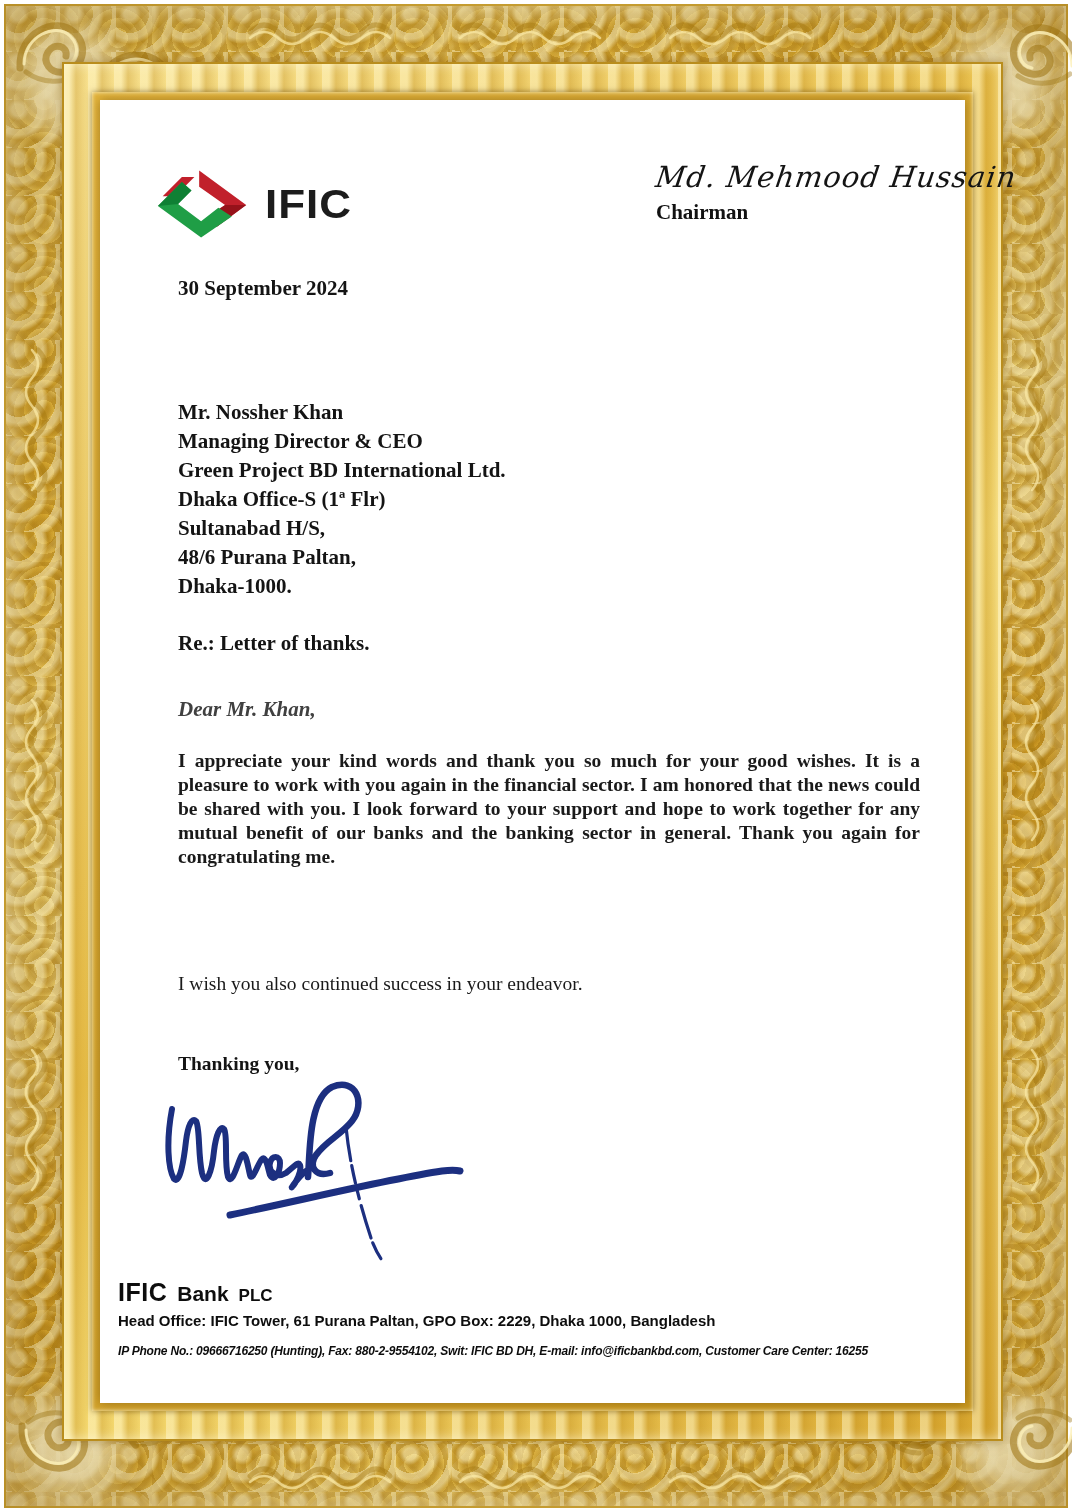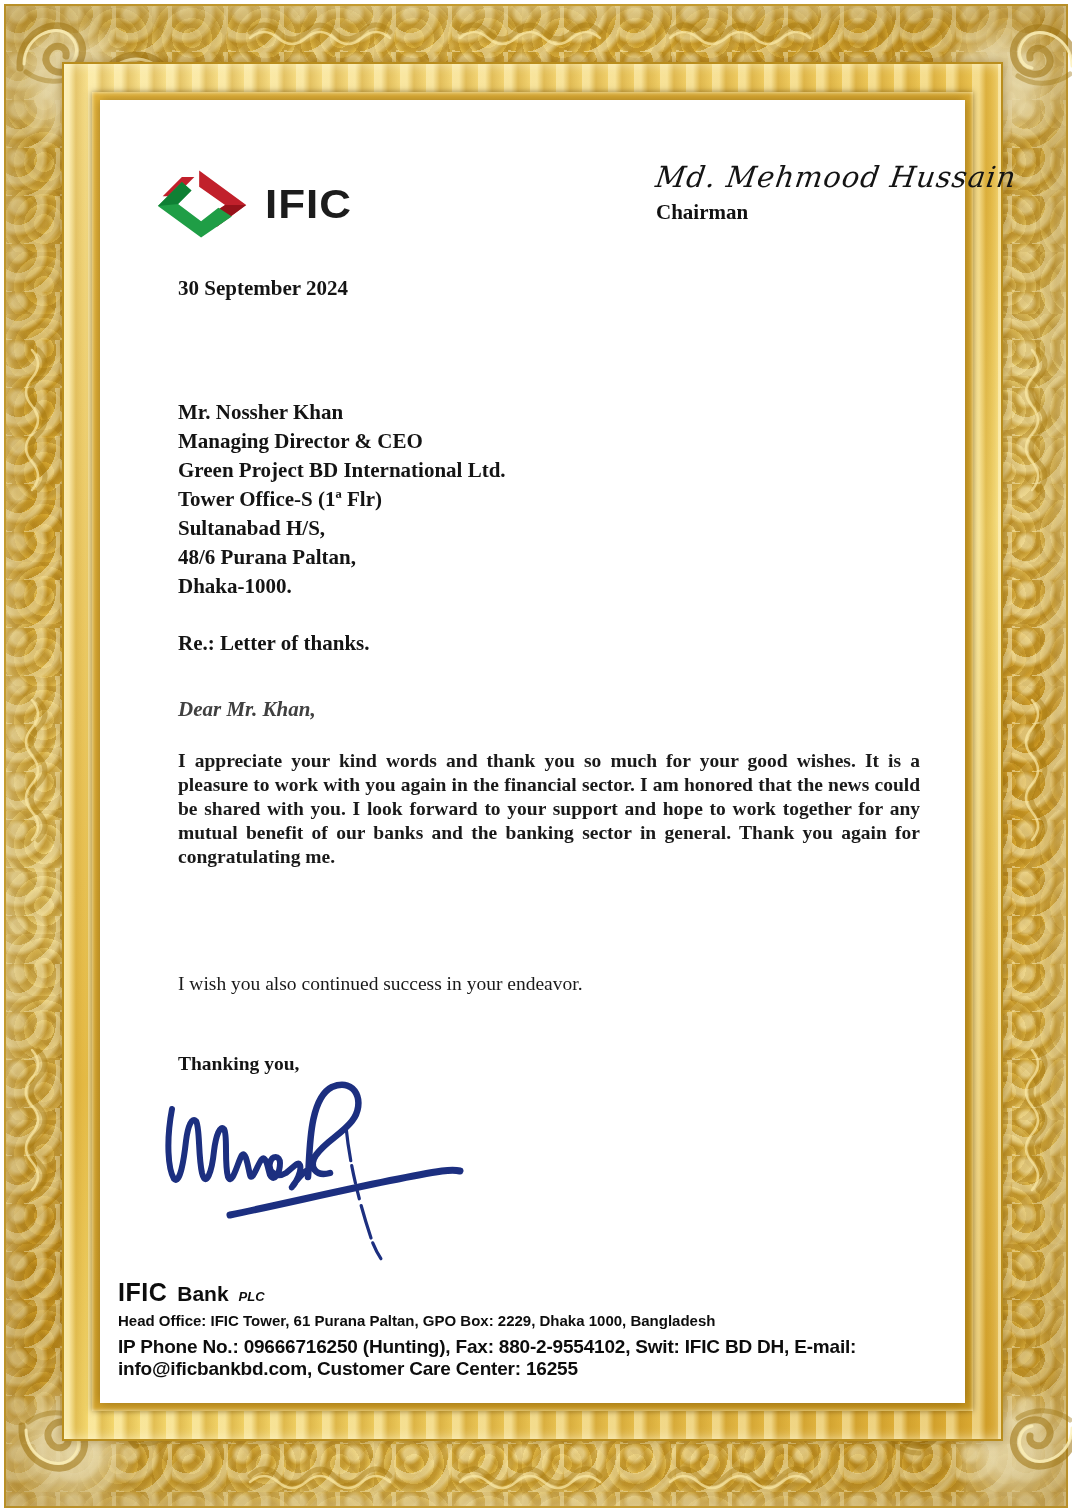"Tower Office-S (1ª Flr)" div { text: Tower -> Dhaka }
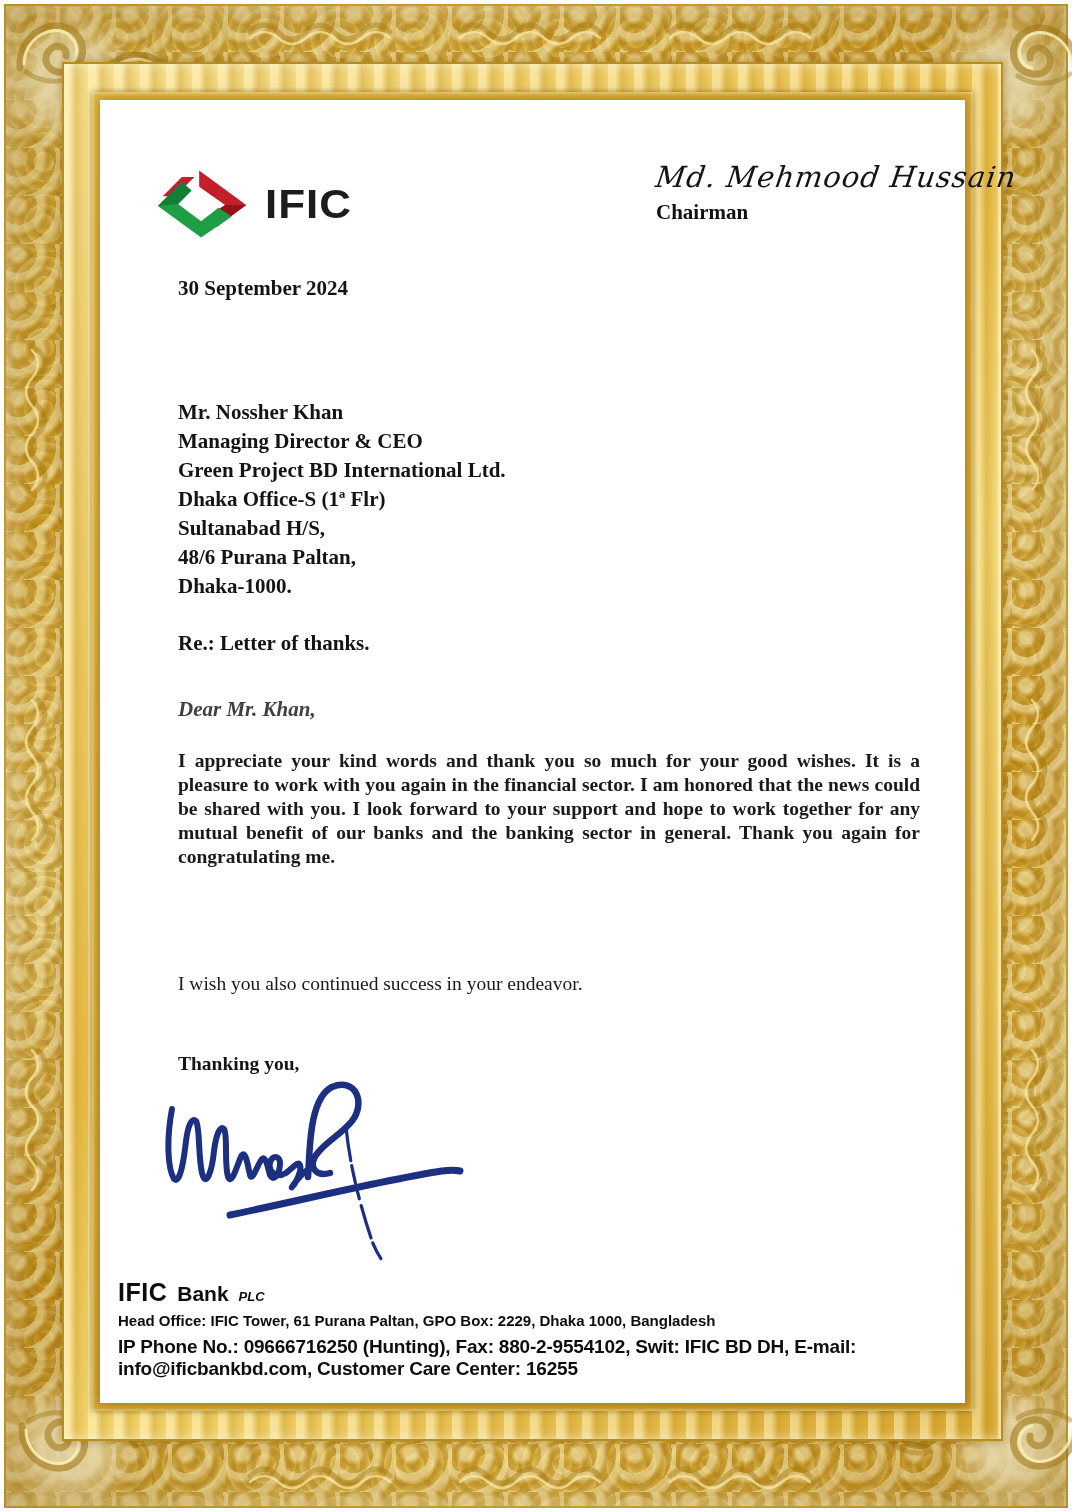"PLC" .bank-suffix { font-size: 13px -> 17px; font-style: italic -> none }
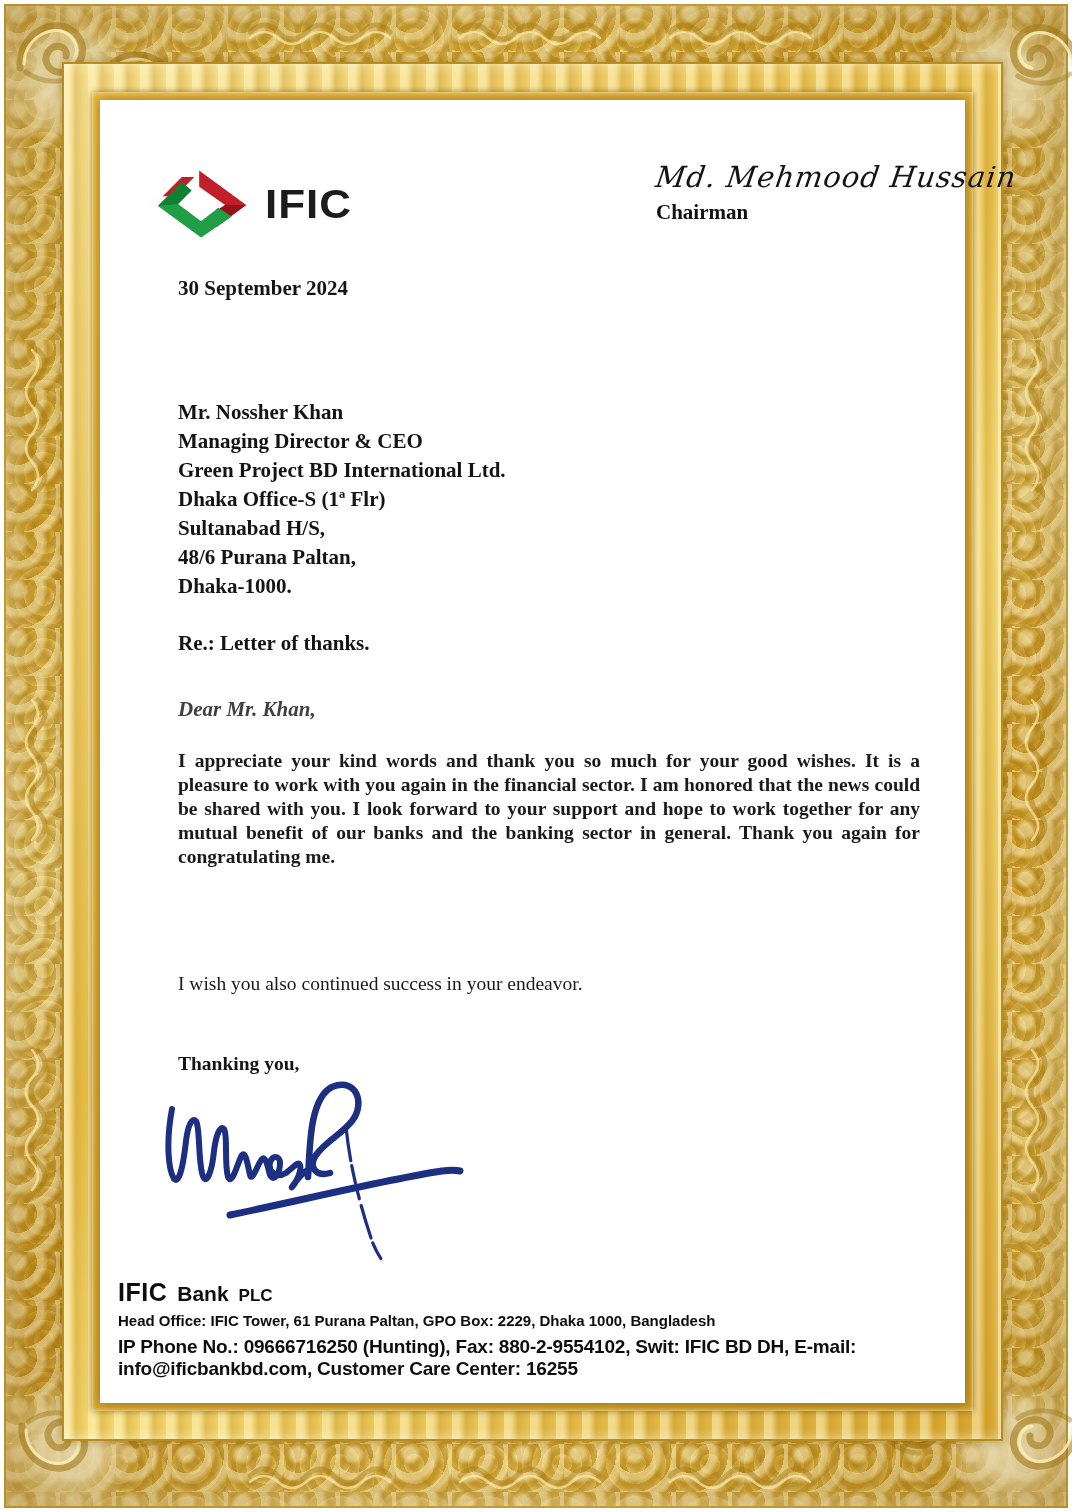"IP Phone No.: 09666716250 (Hunting)," .footer-contact { font-size: 19px -> 12px; font-style: none -> italic; margin-top: 7px -> 15px }
